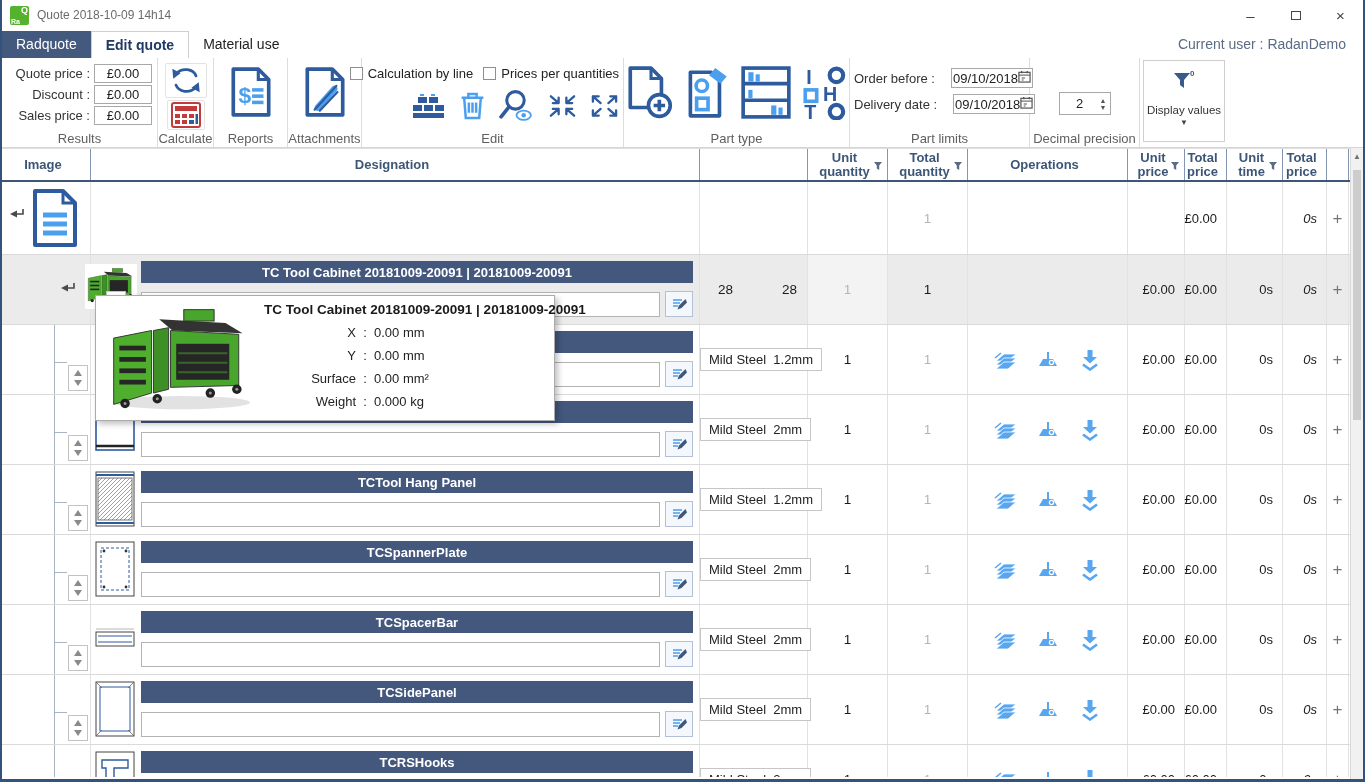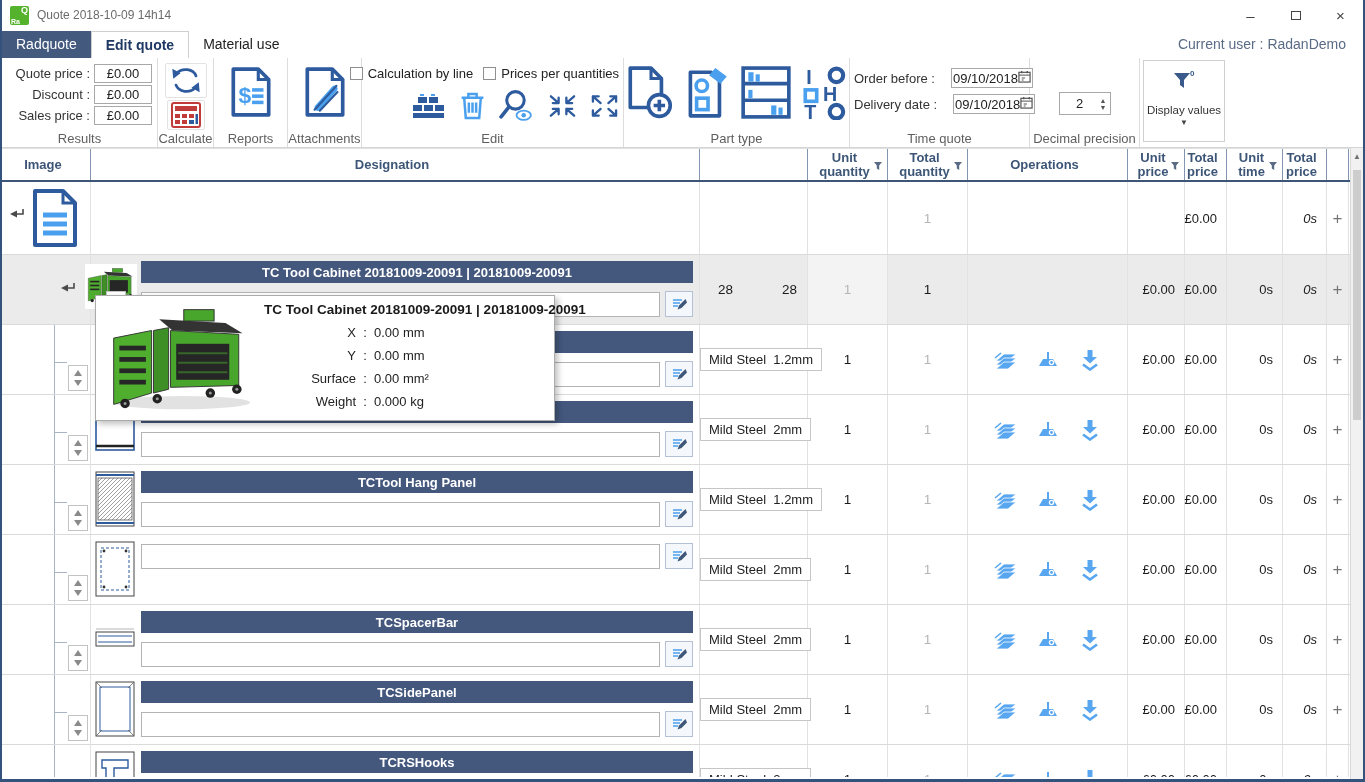"Time quote" div.rlabel { text: Time quote -> Part limits }
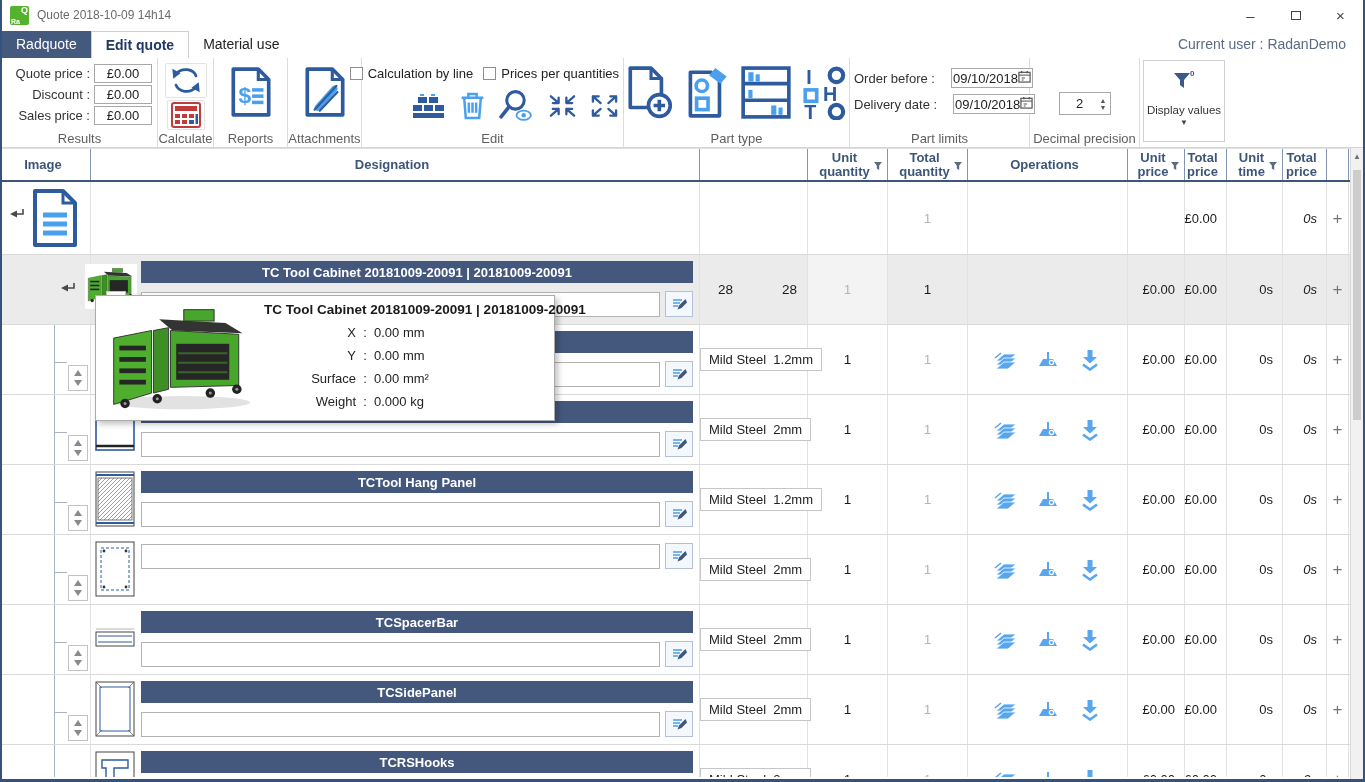"TCSpannerPlate" div.dbar { html: none -> <div>TCSpannerPlate</div> }
